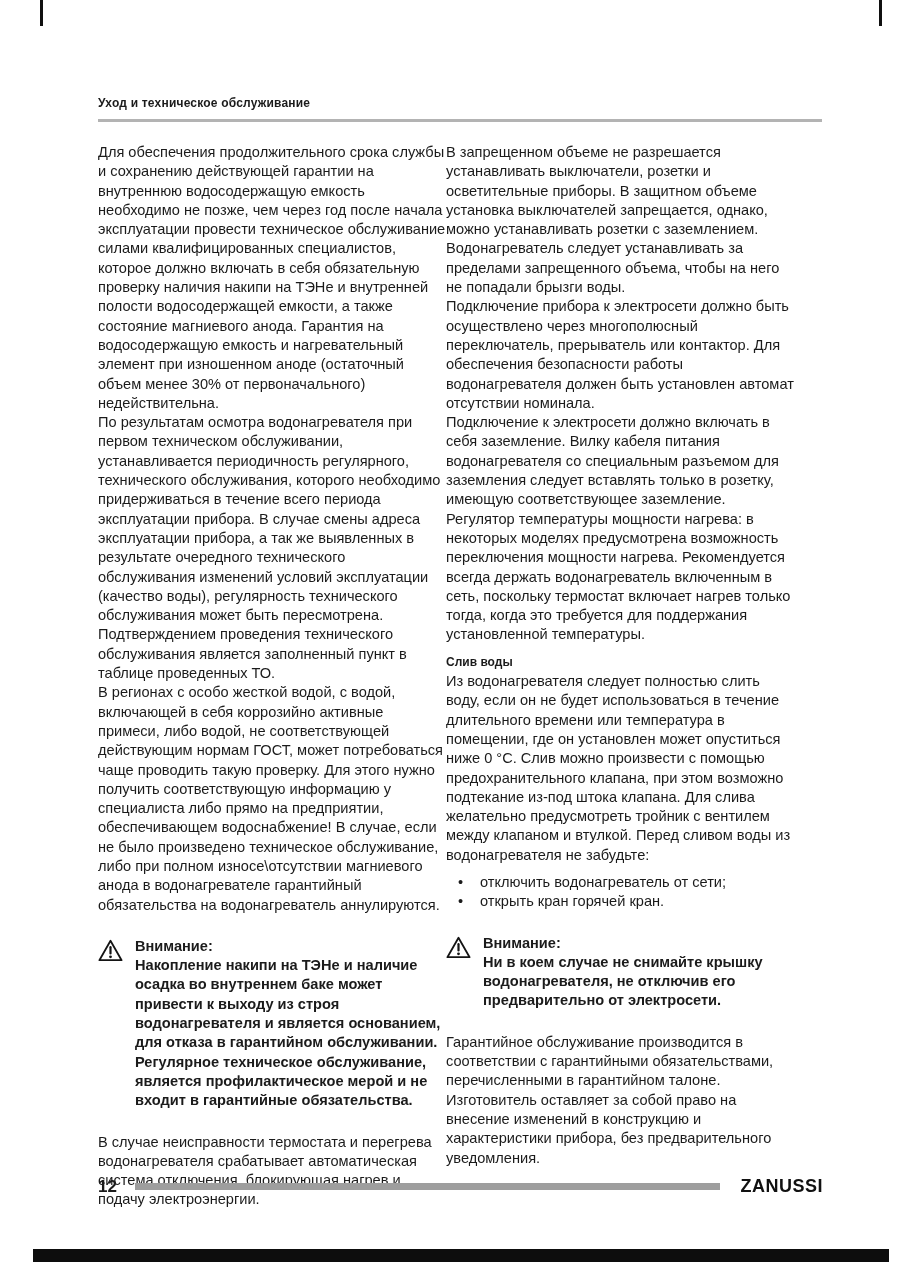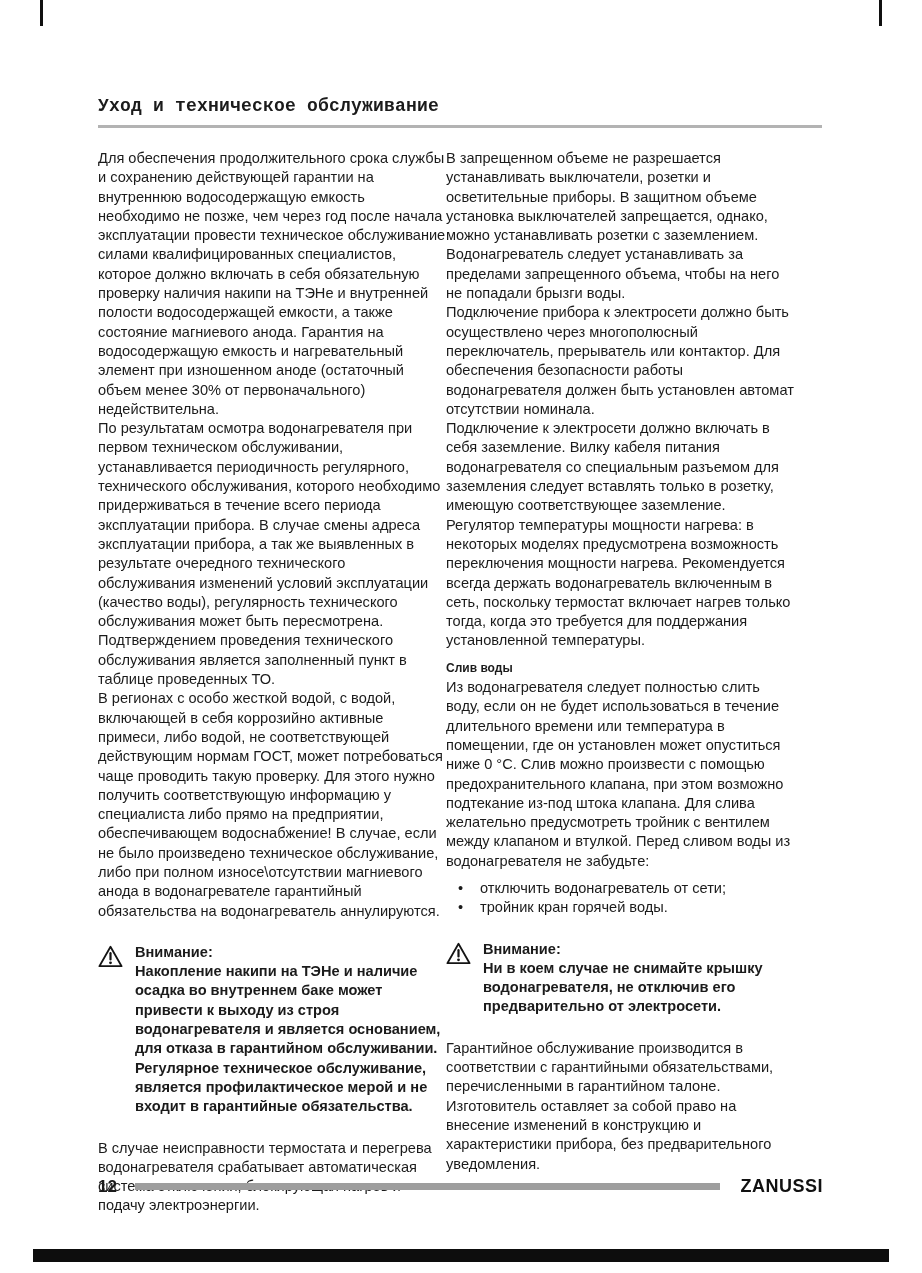"Уход и техническое обслуживание" .title { font-family: Liberation Mono, monospace -> none; font-size: 18px -> 12px }
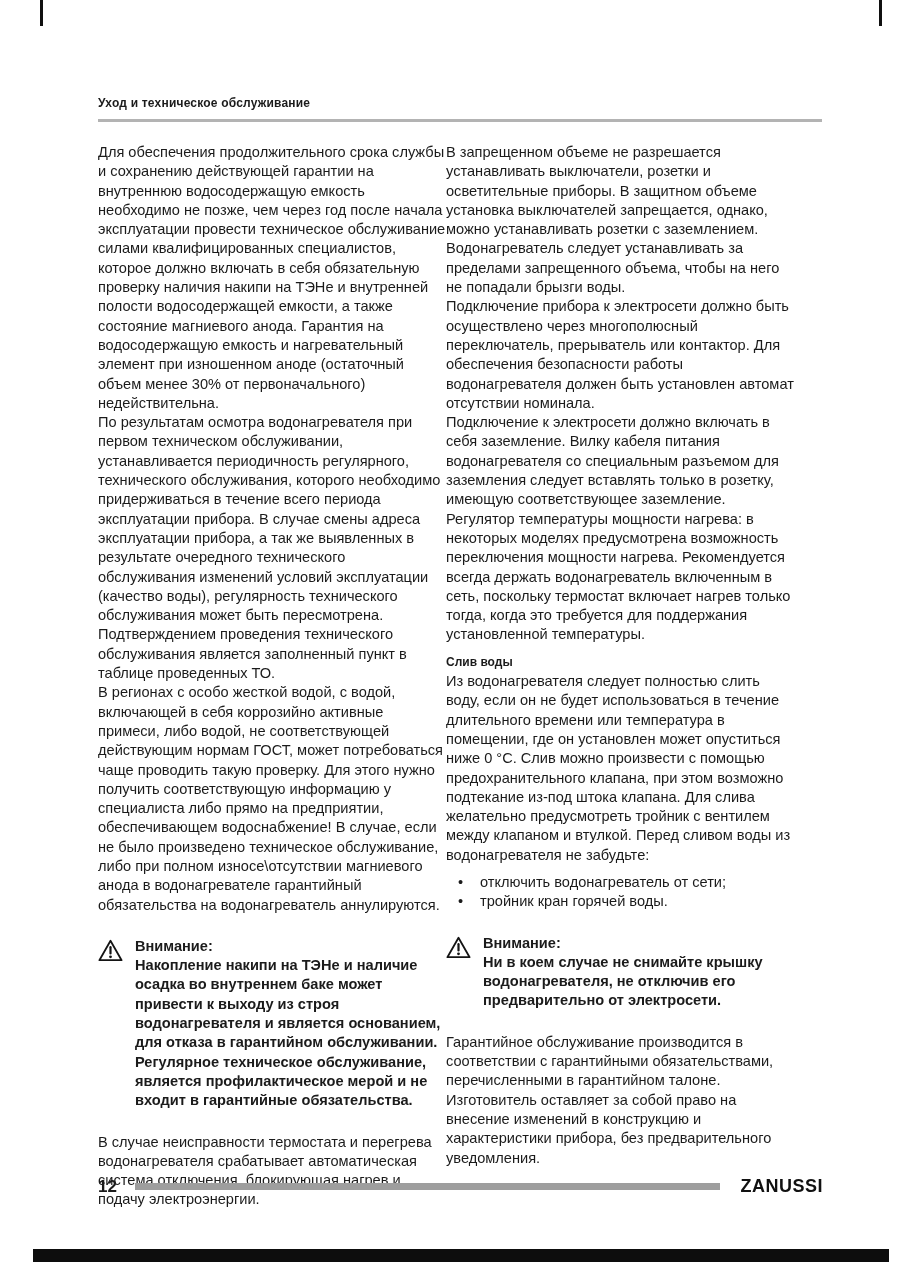"тройник кран горячей воды." span { text: тройник кран горячей воды -> открыть кран горячей кран }
